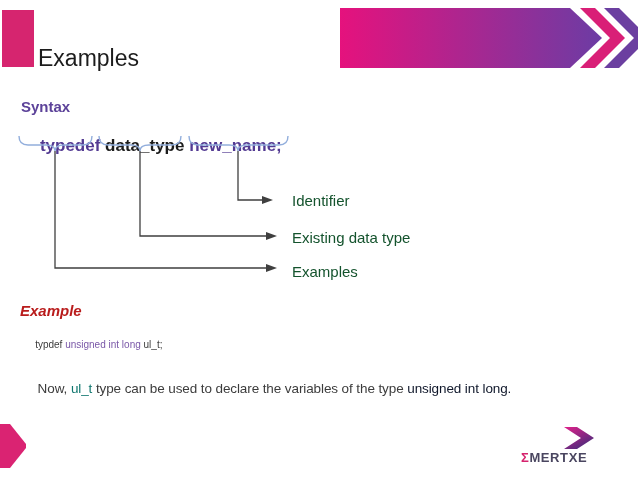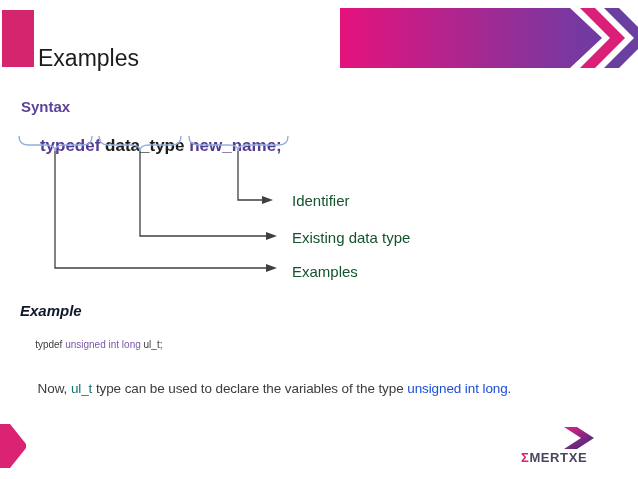"Example" div.abs { color: #0f172a -> #b91c1c }
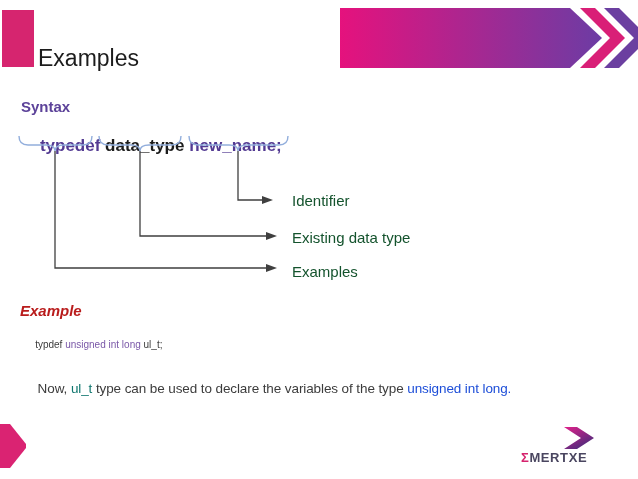"unsigned int long." span { color: #1d4ed8 -> #0f172a }
